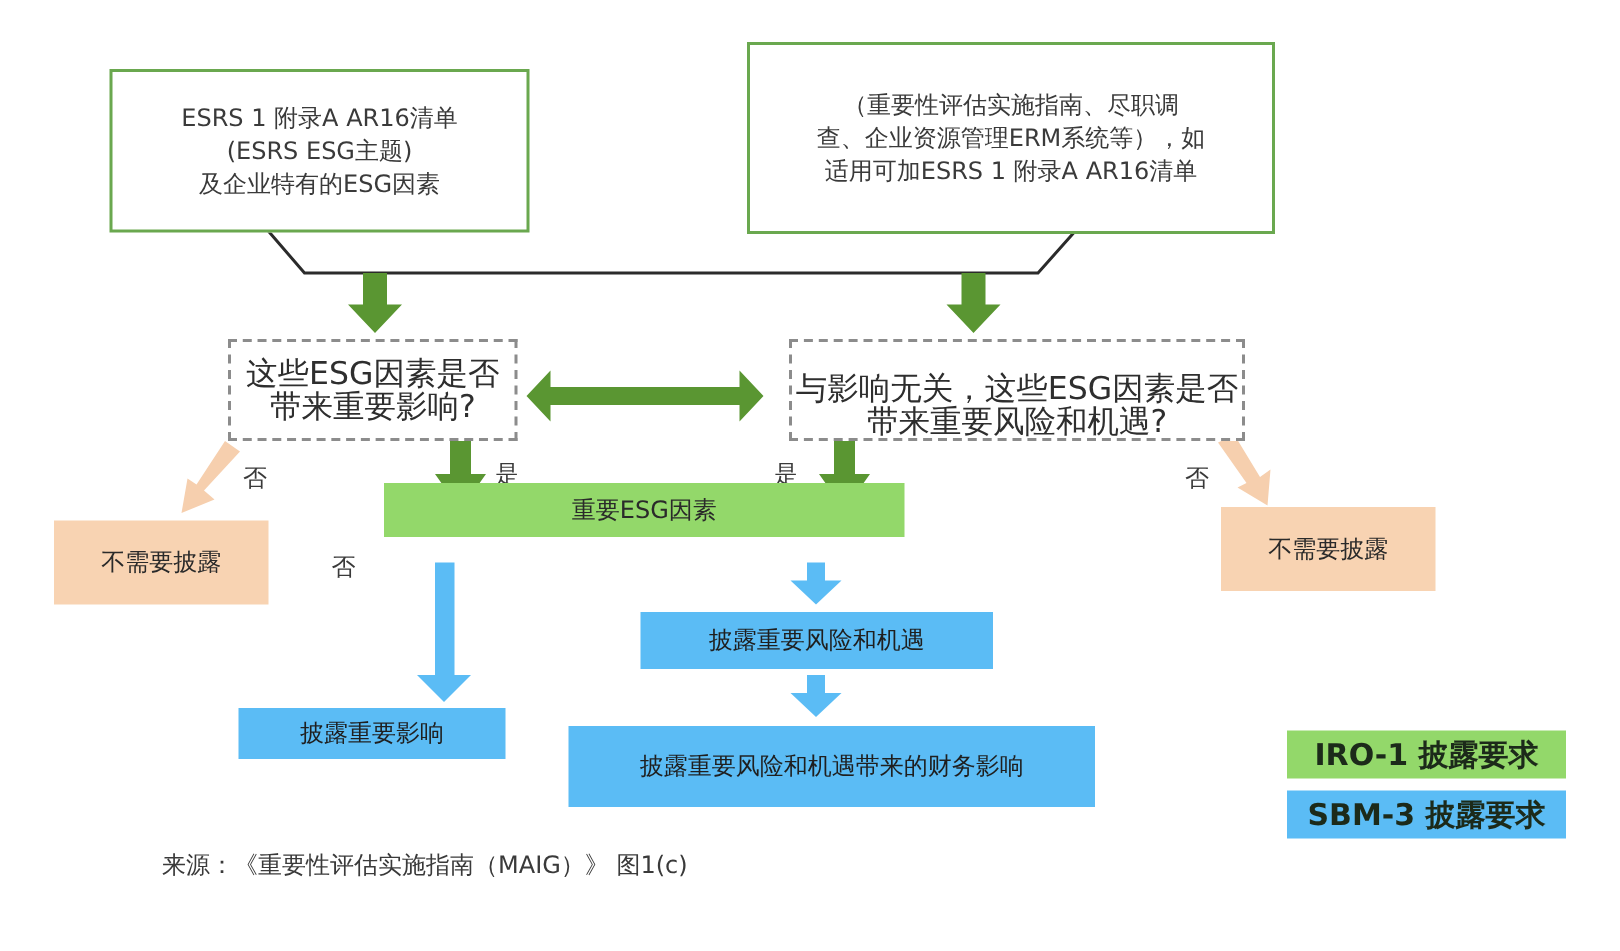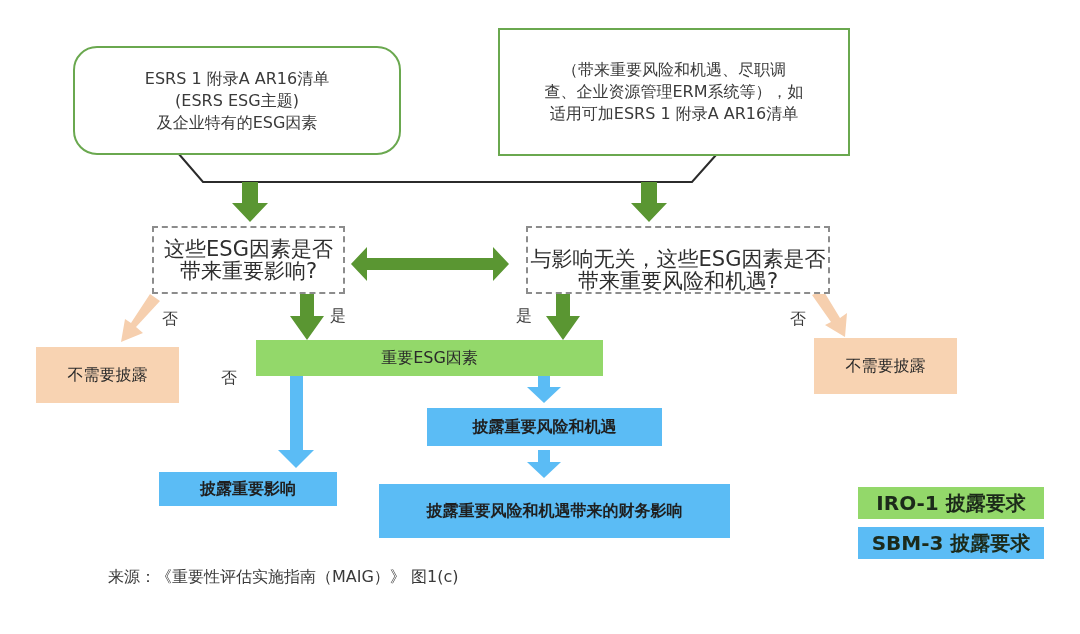"ESRS 1 附录A AR16清单" div.box { border-radius: 24px -> none; width: 328px -> 280px }
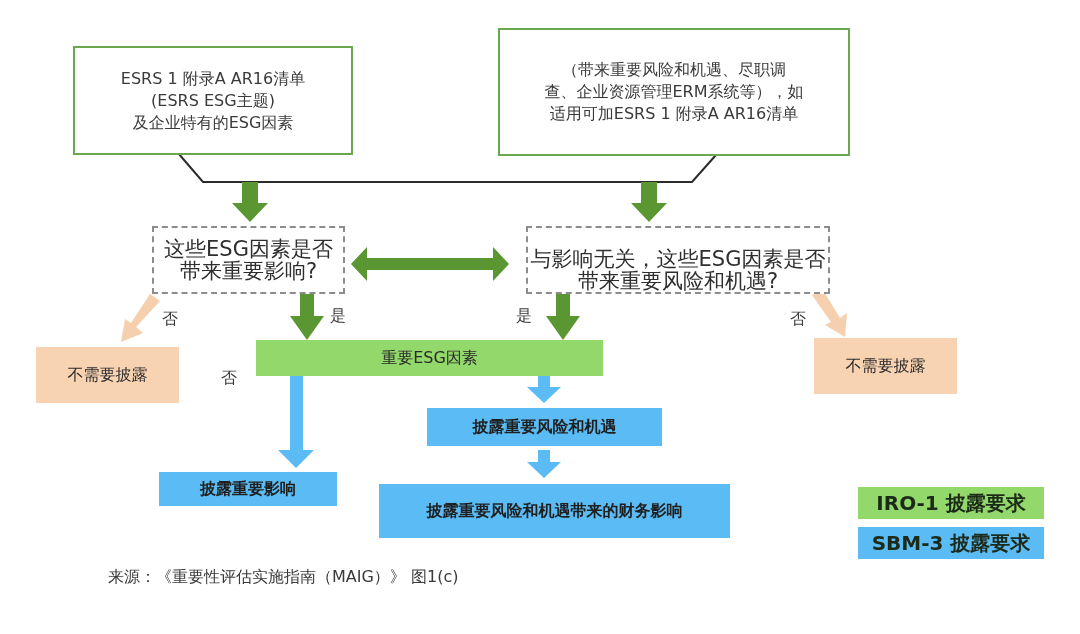"（带来重要风险和机遇、尽职调" span.line { text: 带来重要风险和机遇 -> 重要性评估实施指南 }
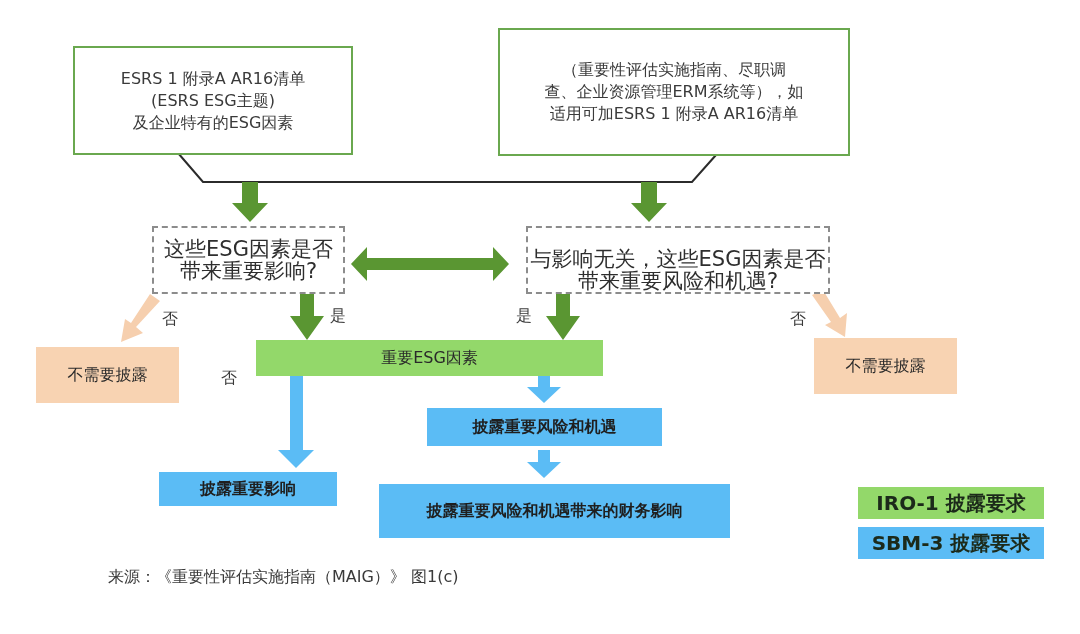"重要ESG因素" div.box { top: 340px -> 322px }
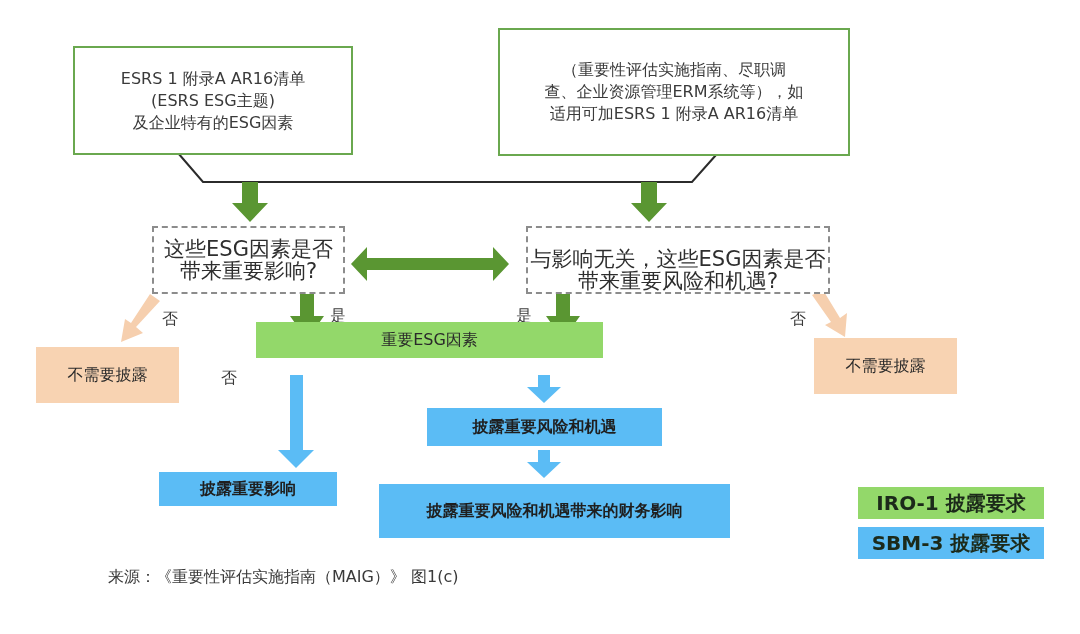"披露重要风险和机遇" .blue { font-weight: bold -> none }
